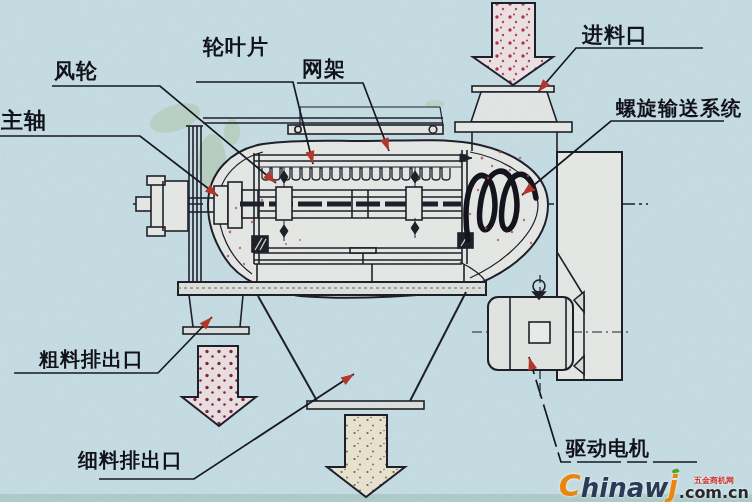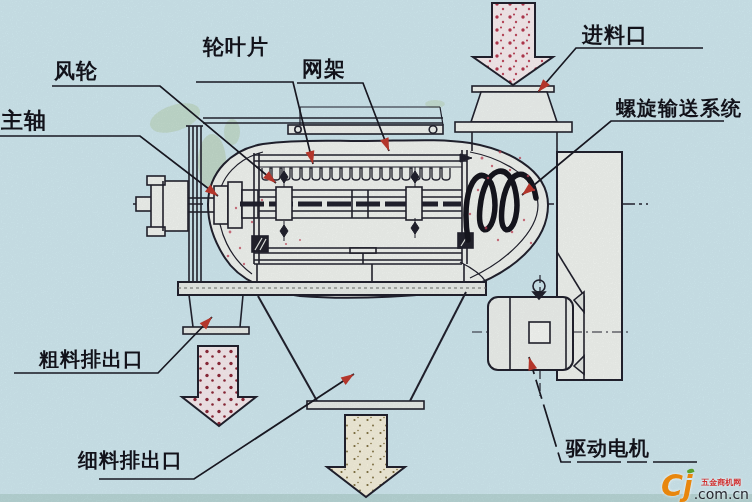"hinaw" span.wm-mid { html: none -> <span>hinaw</span> }
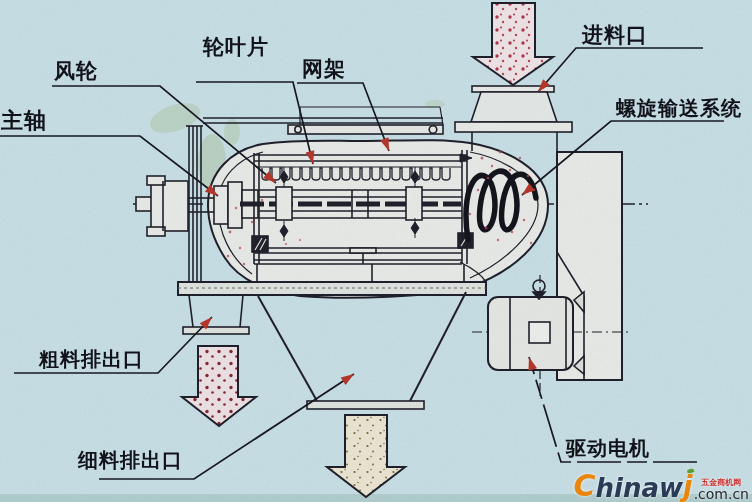".com.cn" .wm-suffix { font-size: 14px -> 16px; font-weight: 400 -> 700 }
